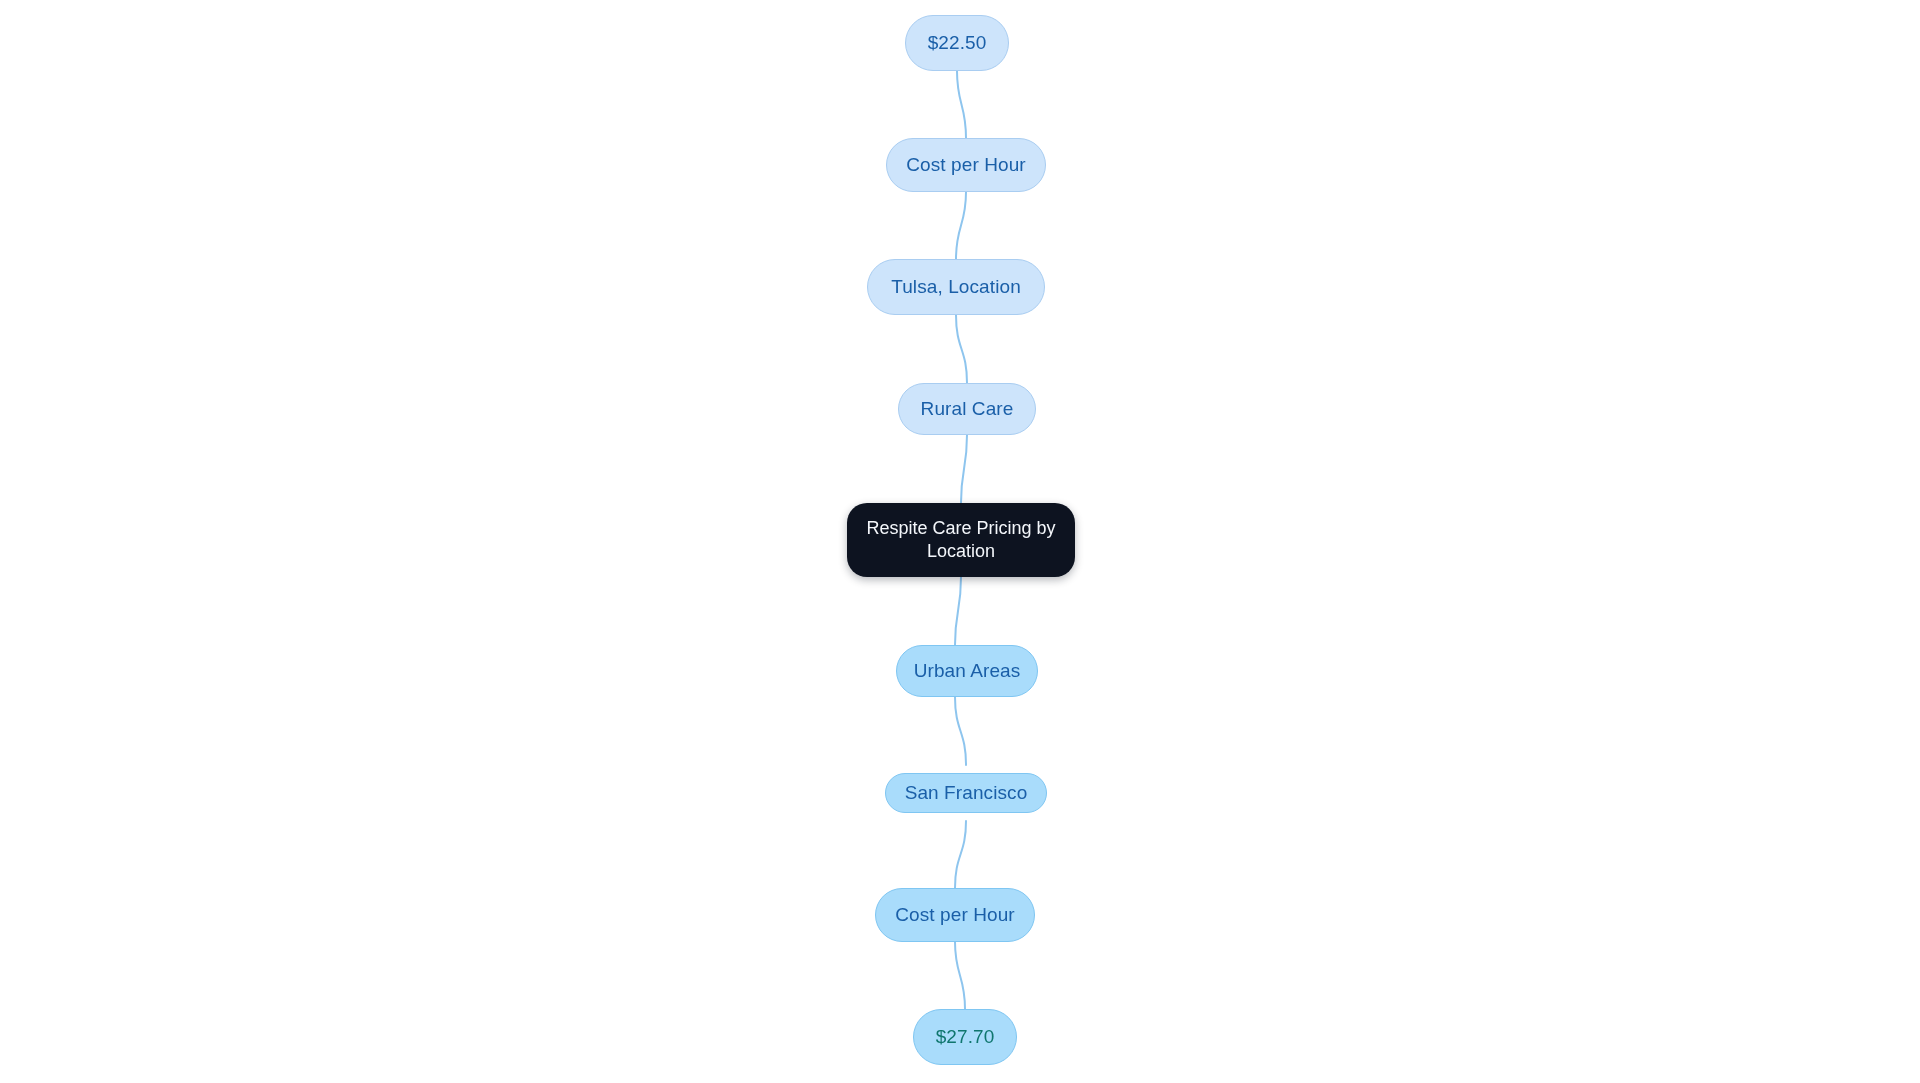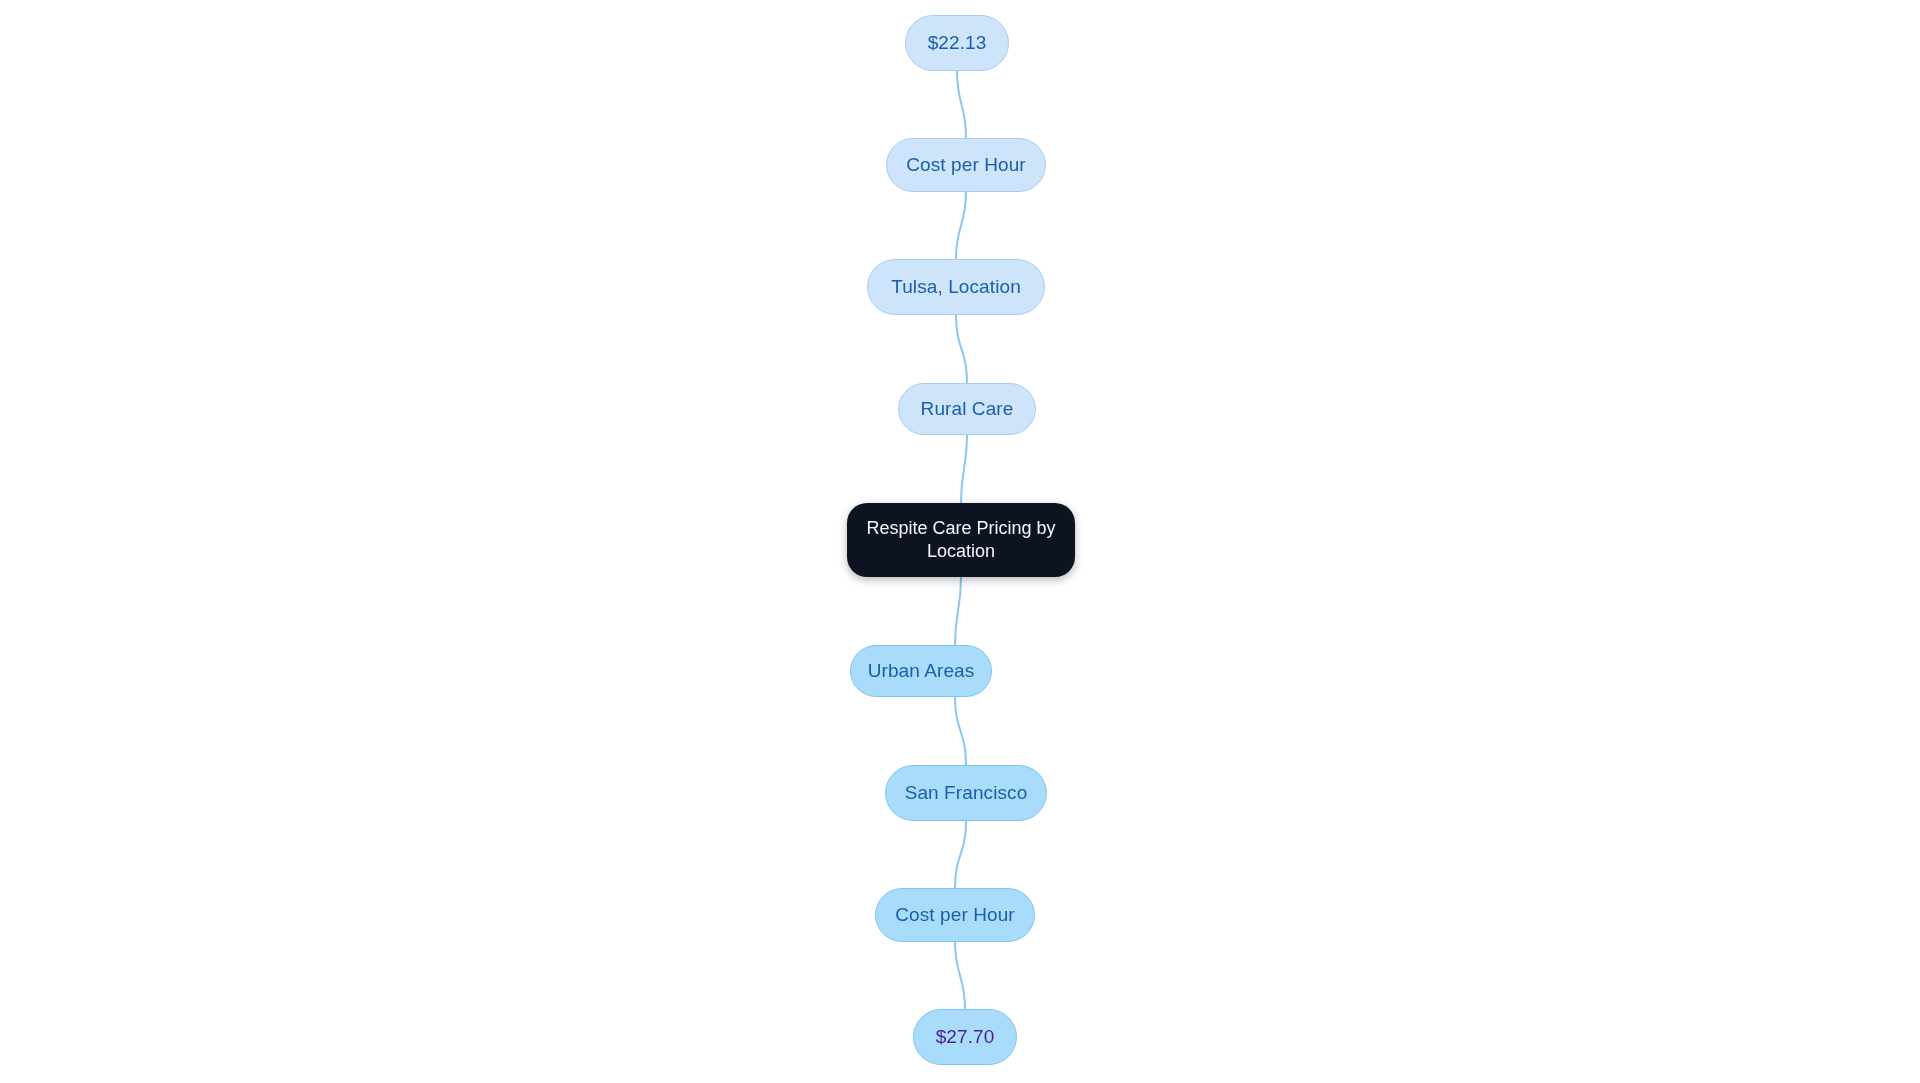"$22.13" span { text: $22.13 -> $22.50 }
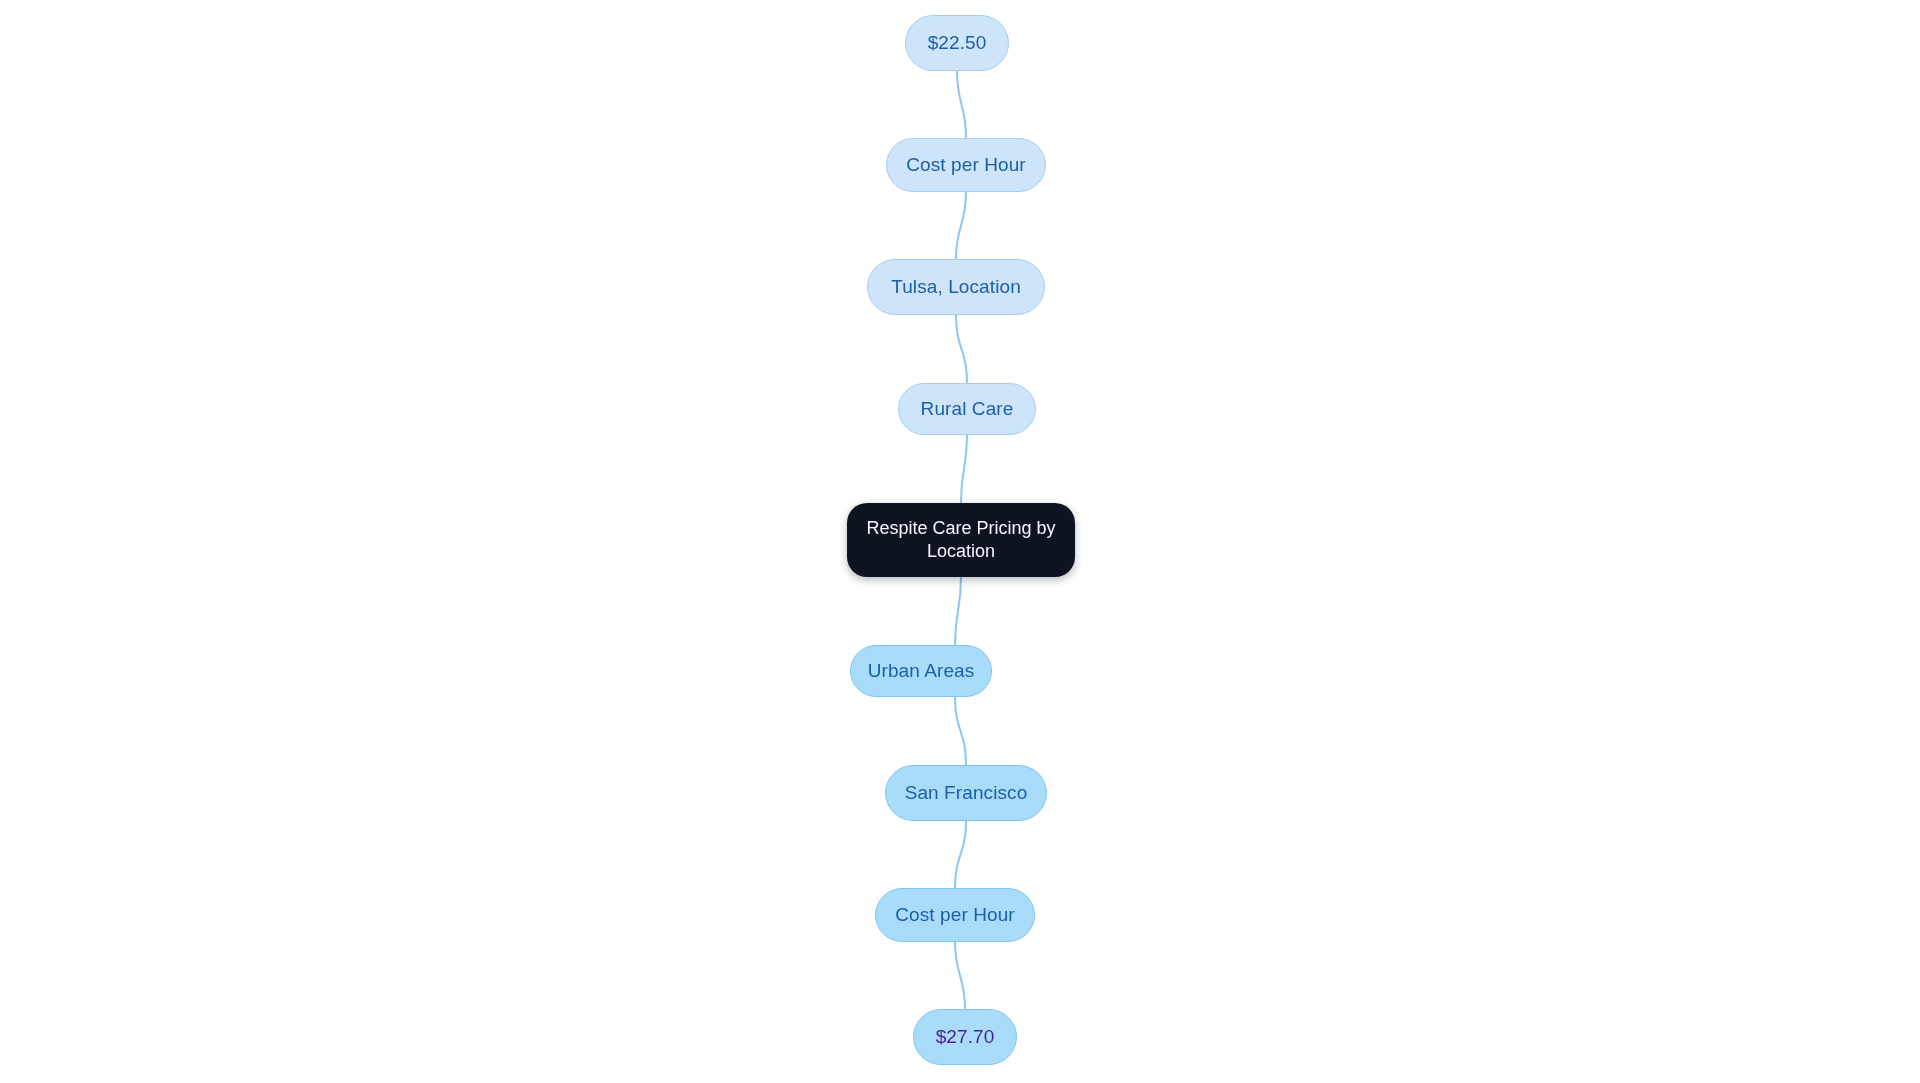"Urban Areas" div.node { left: 921px -> 967px }
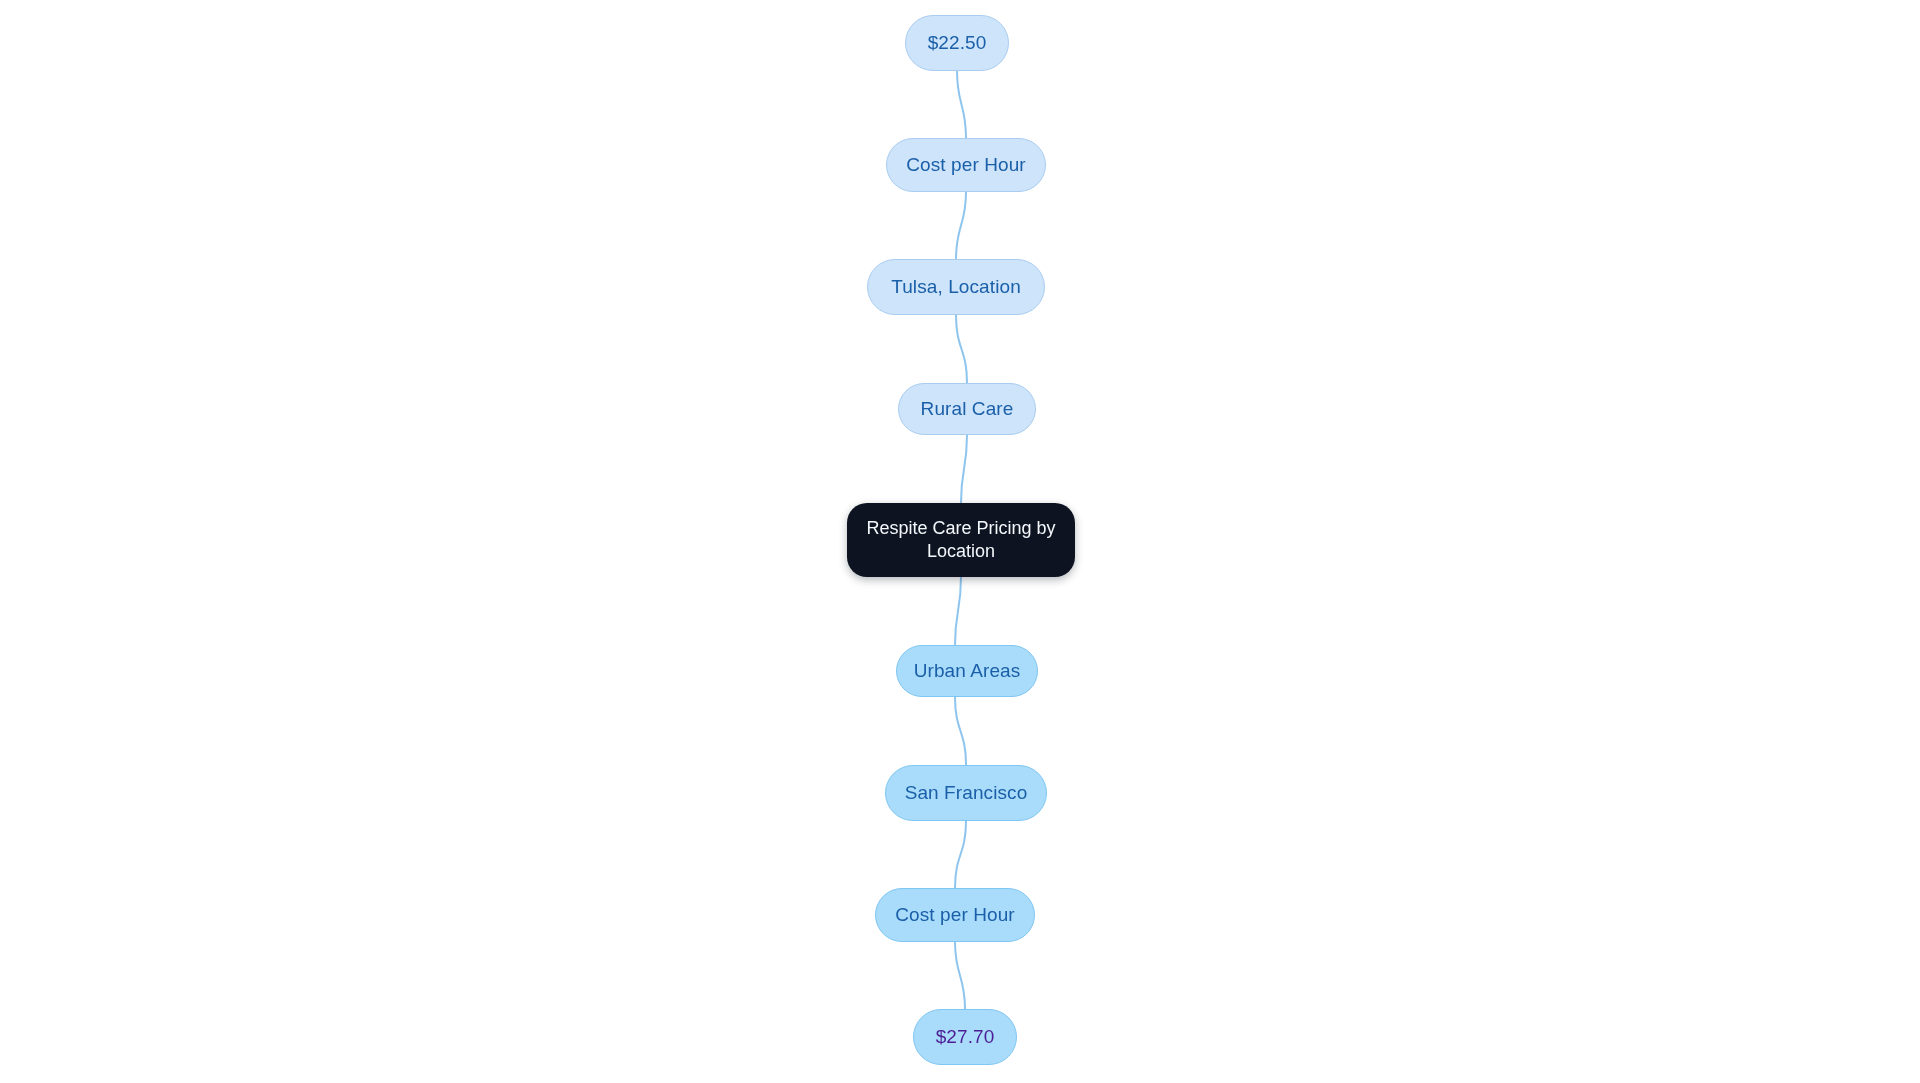"San Francisco" div.node { height: 56px -> 40px }
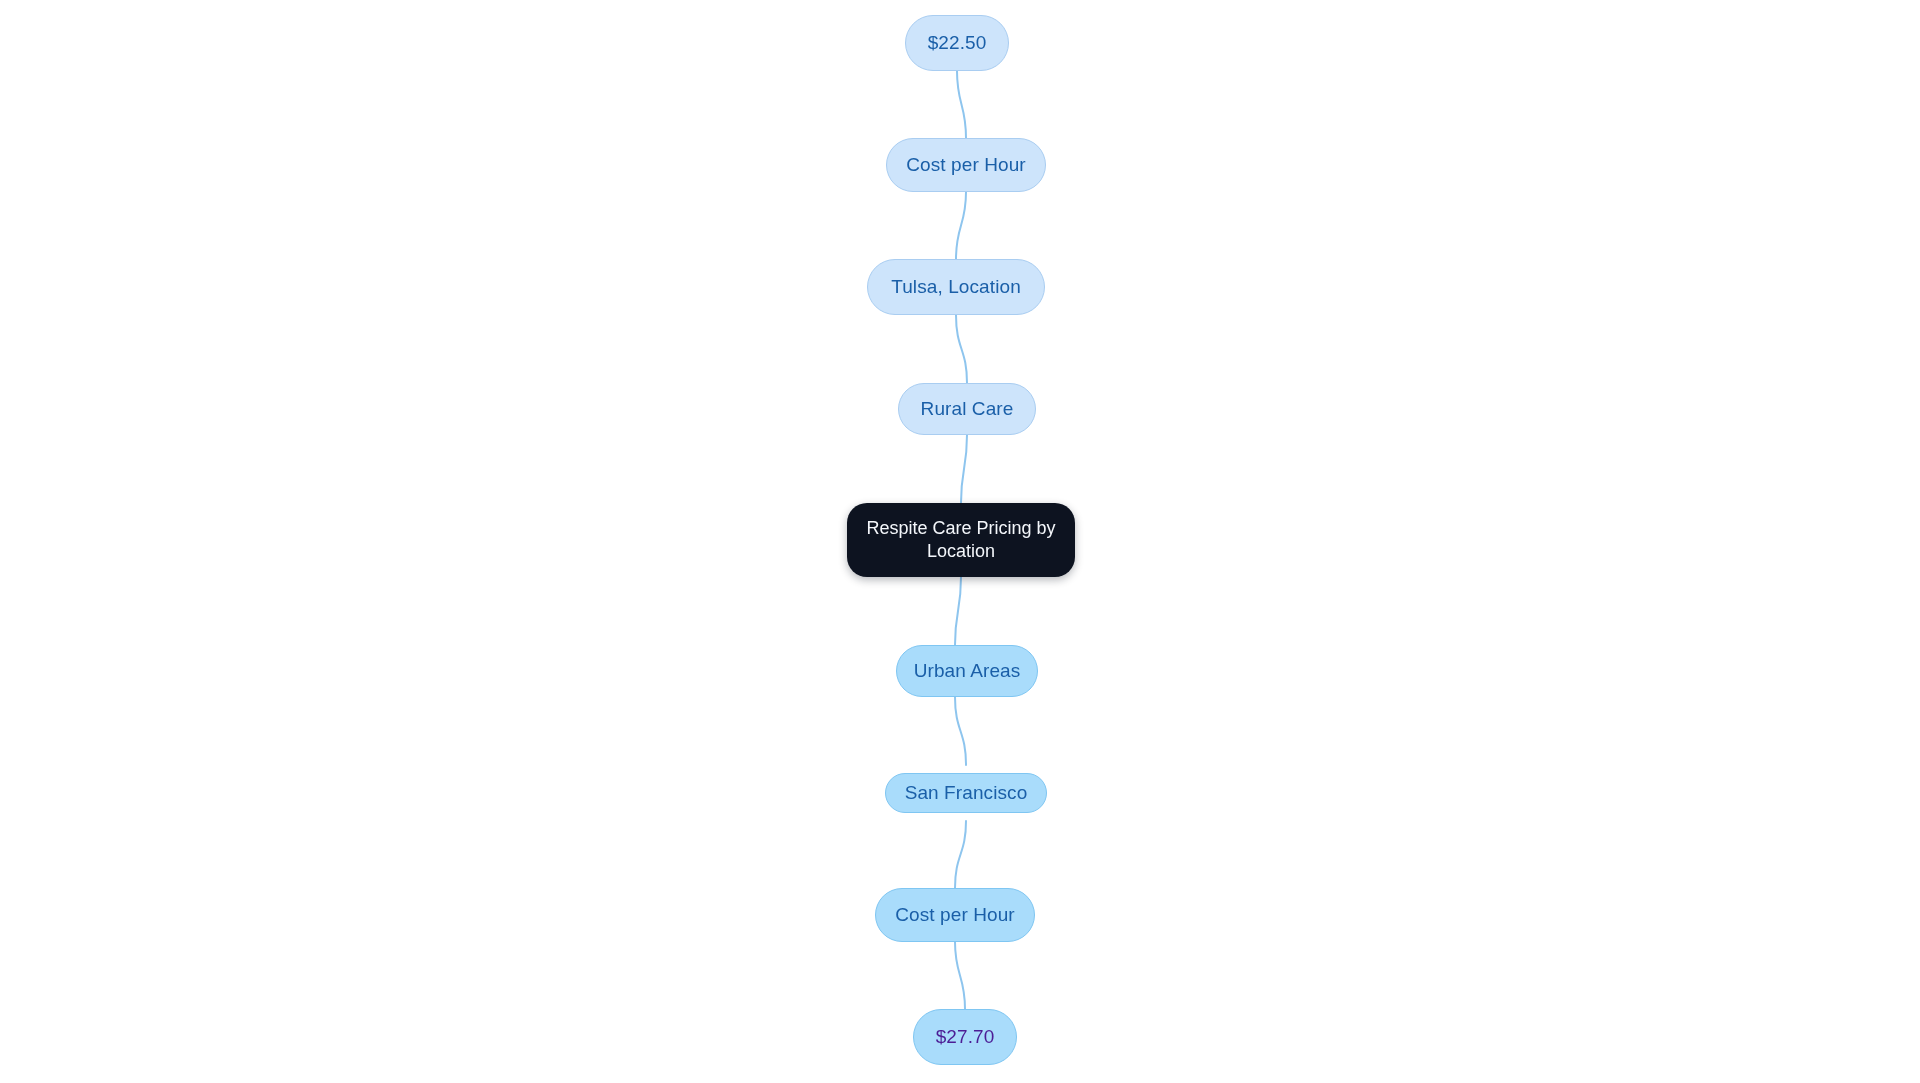"$27.70" div.node { color: #4c1d95 -> #0f766e }
